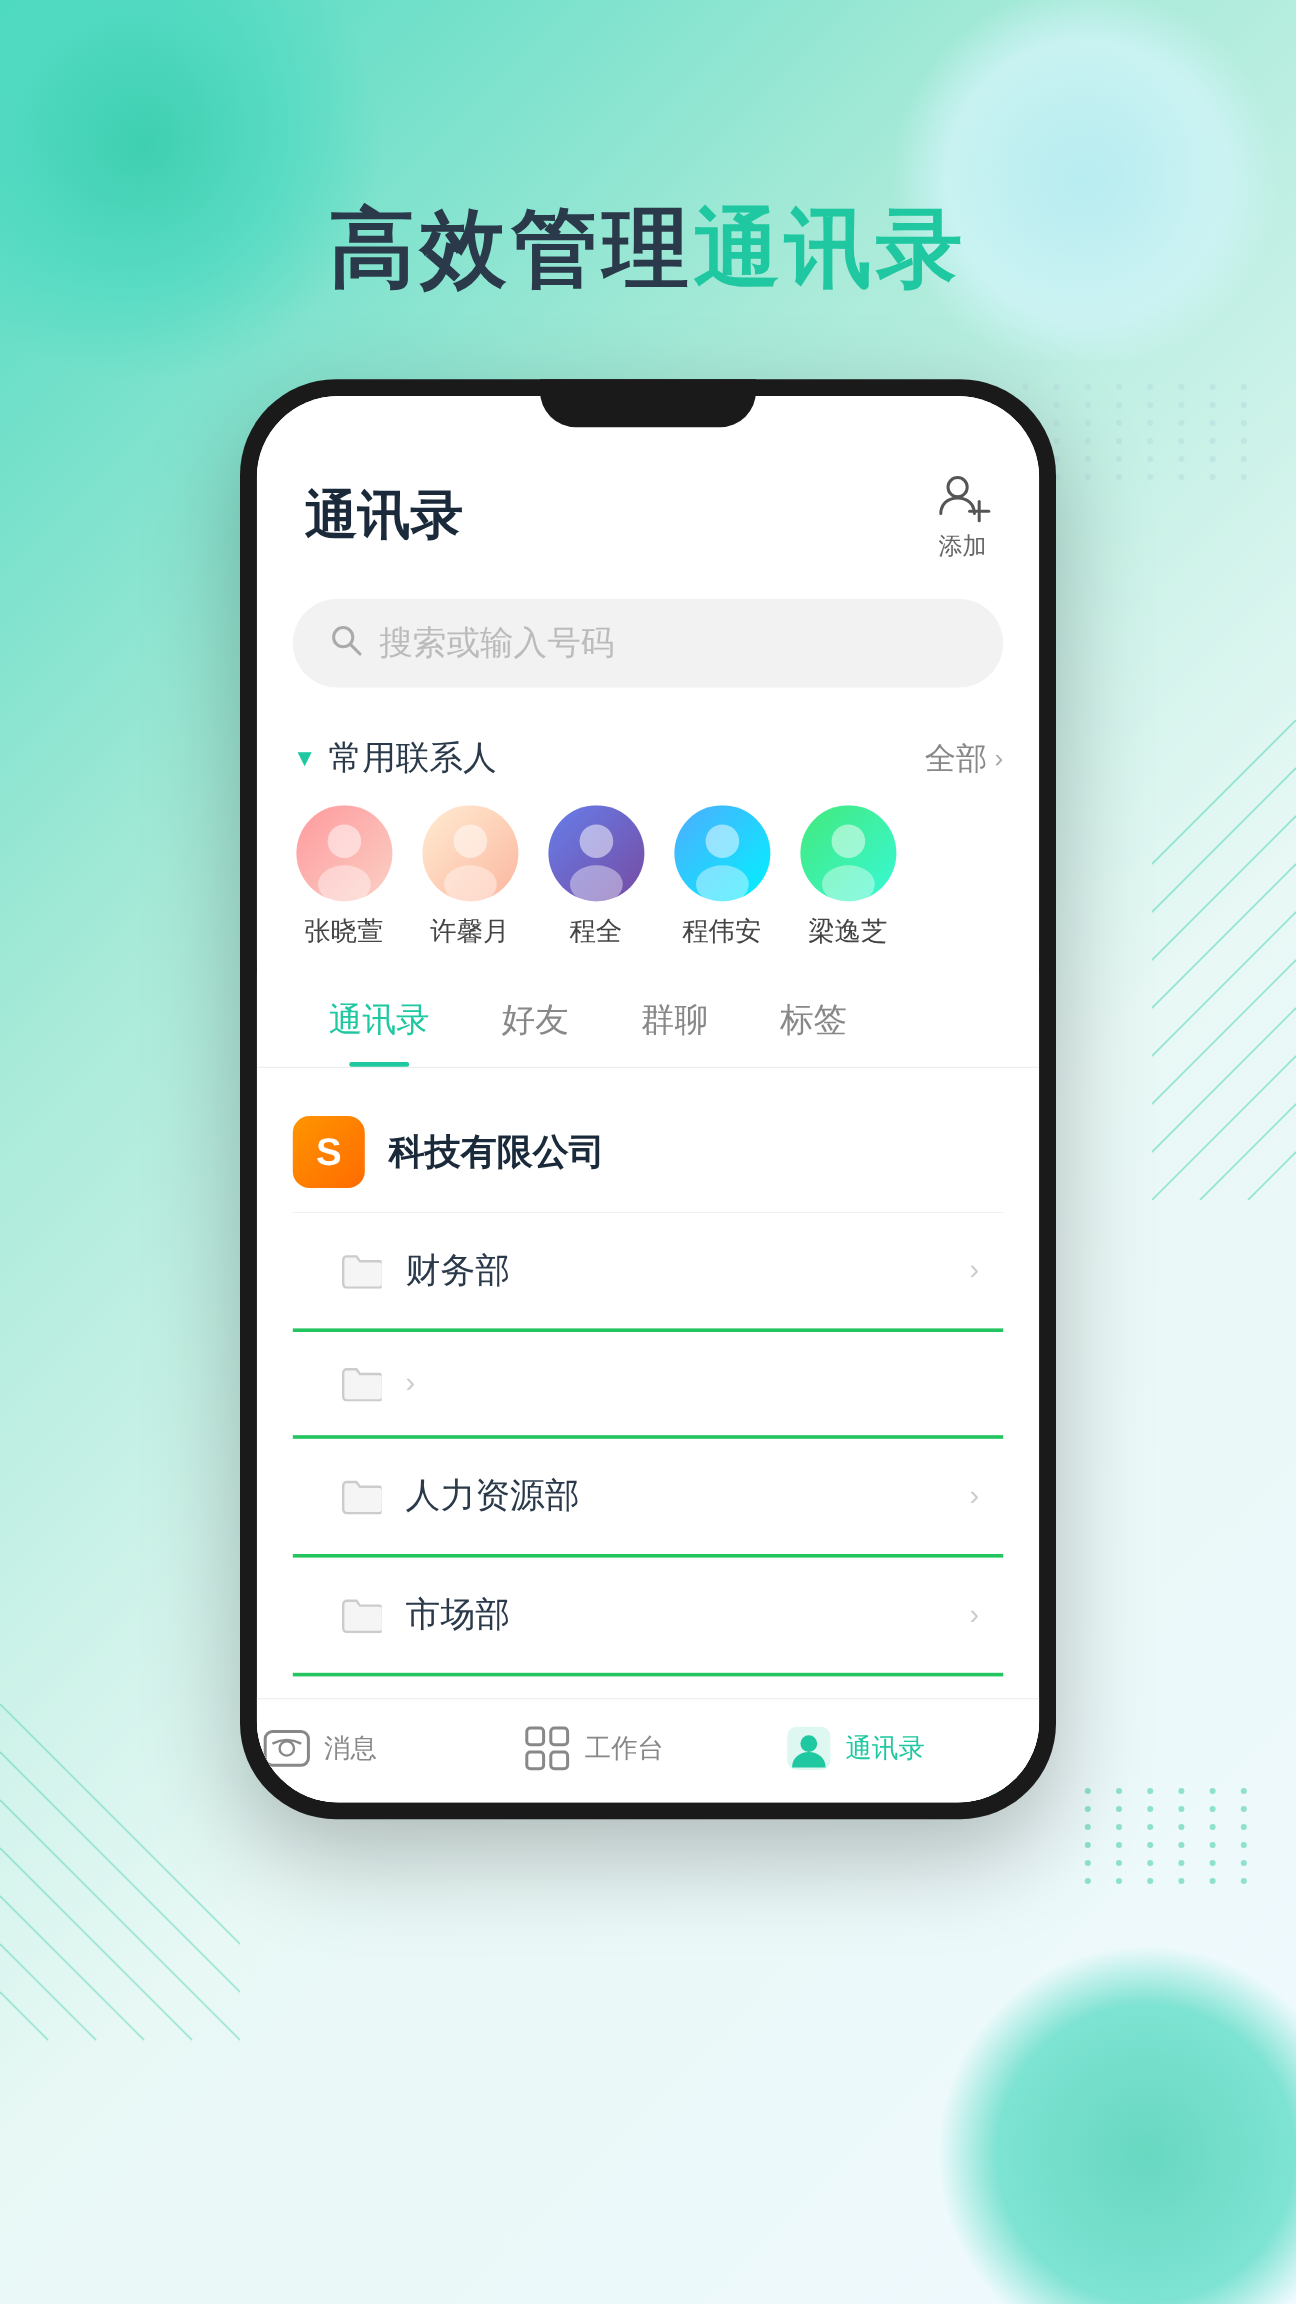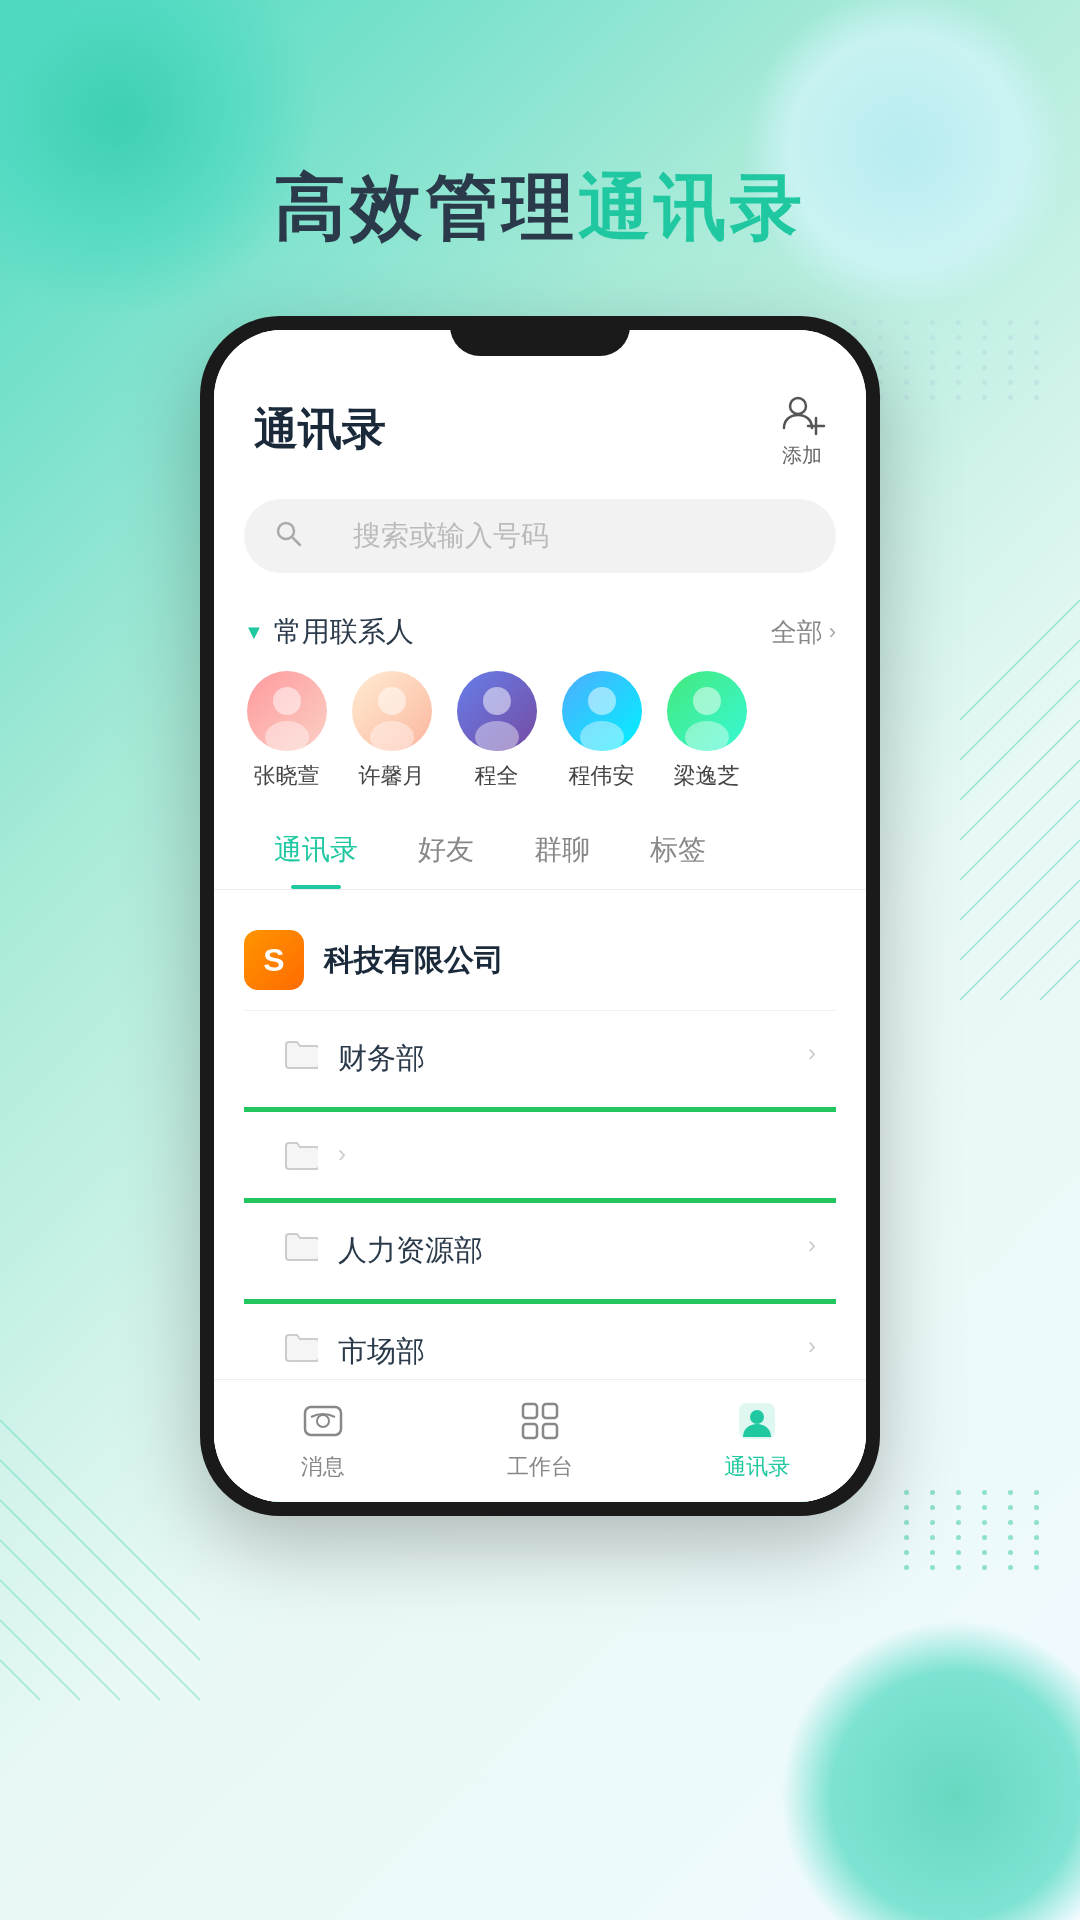"搜索或输入号码" .search-placeholder { margin-left: 37px -> none }
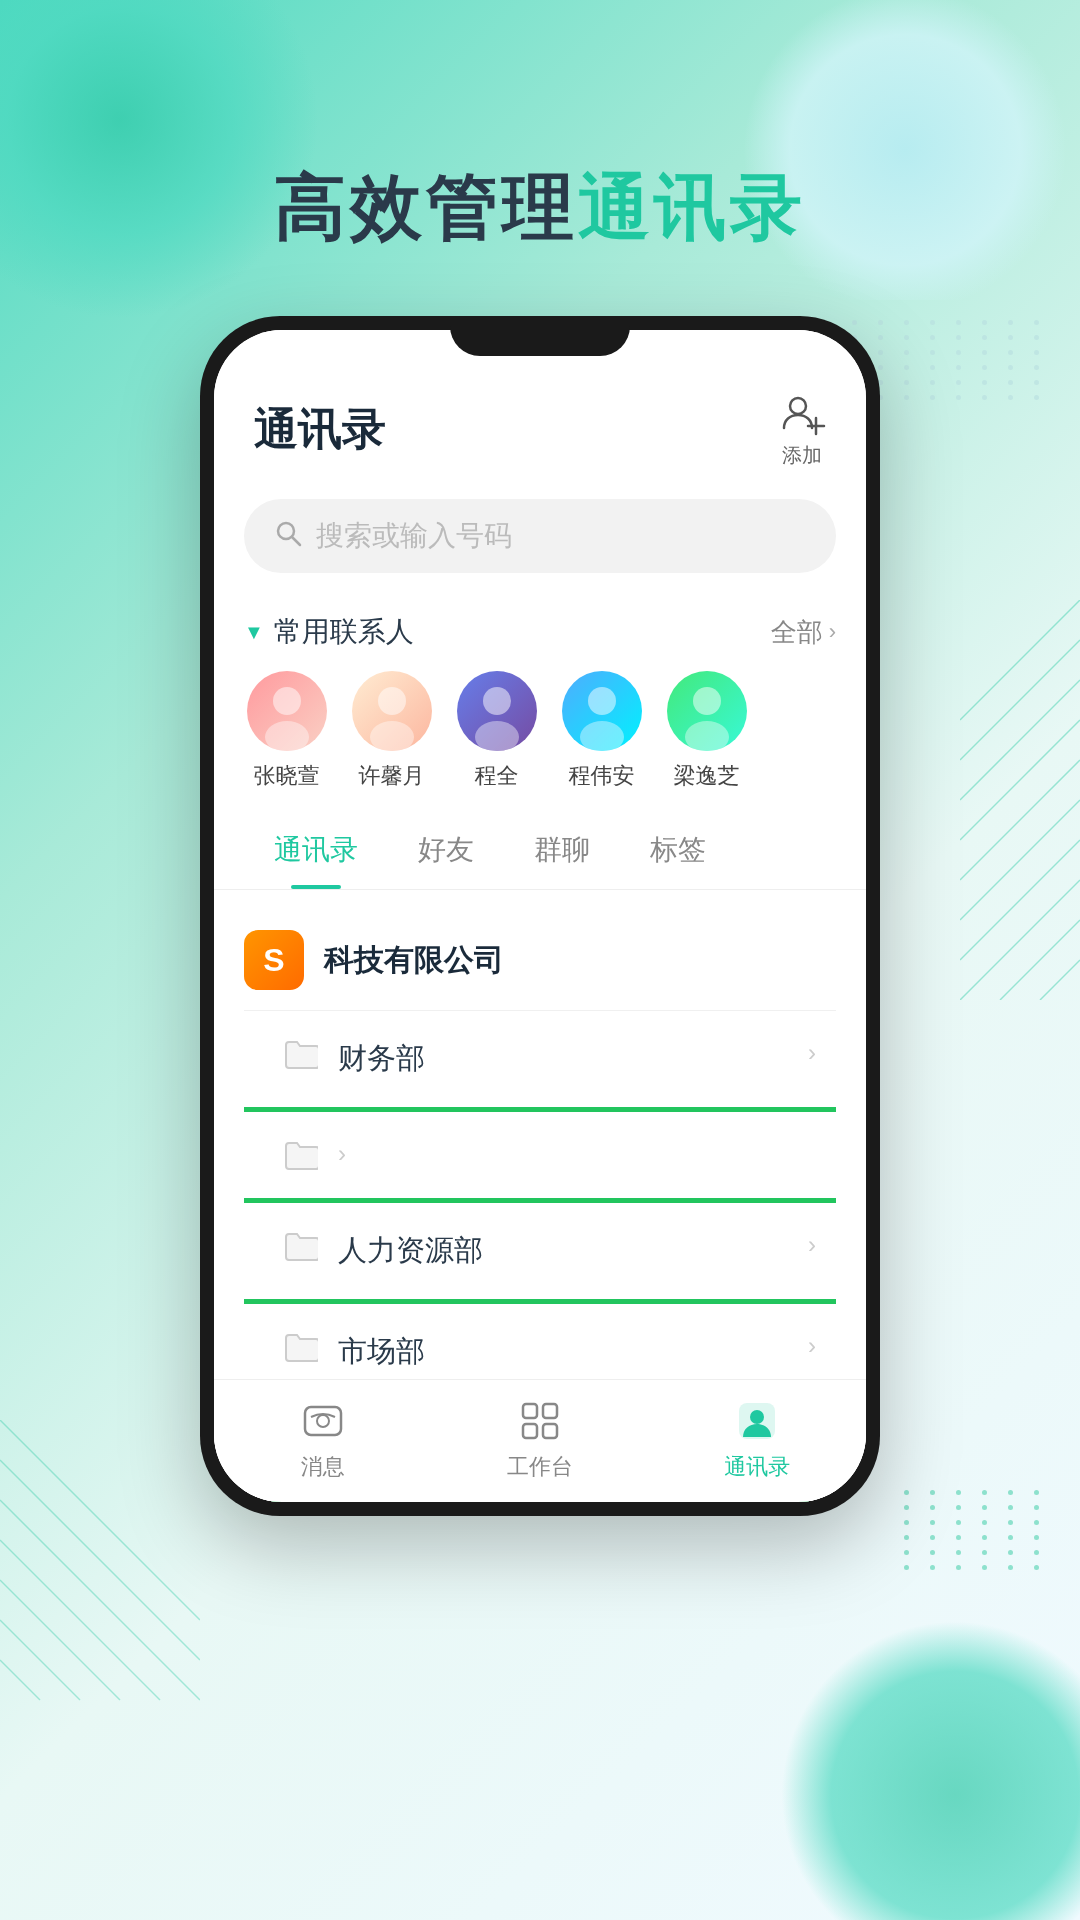"财务部" .dept-item { align-items: flex-start -> center; border-bottom: 5px solid #22c55e -> 3px solid #22c55e }
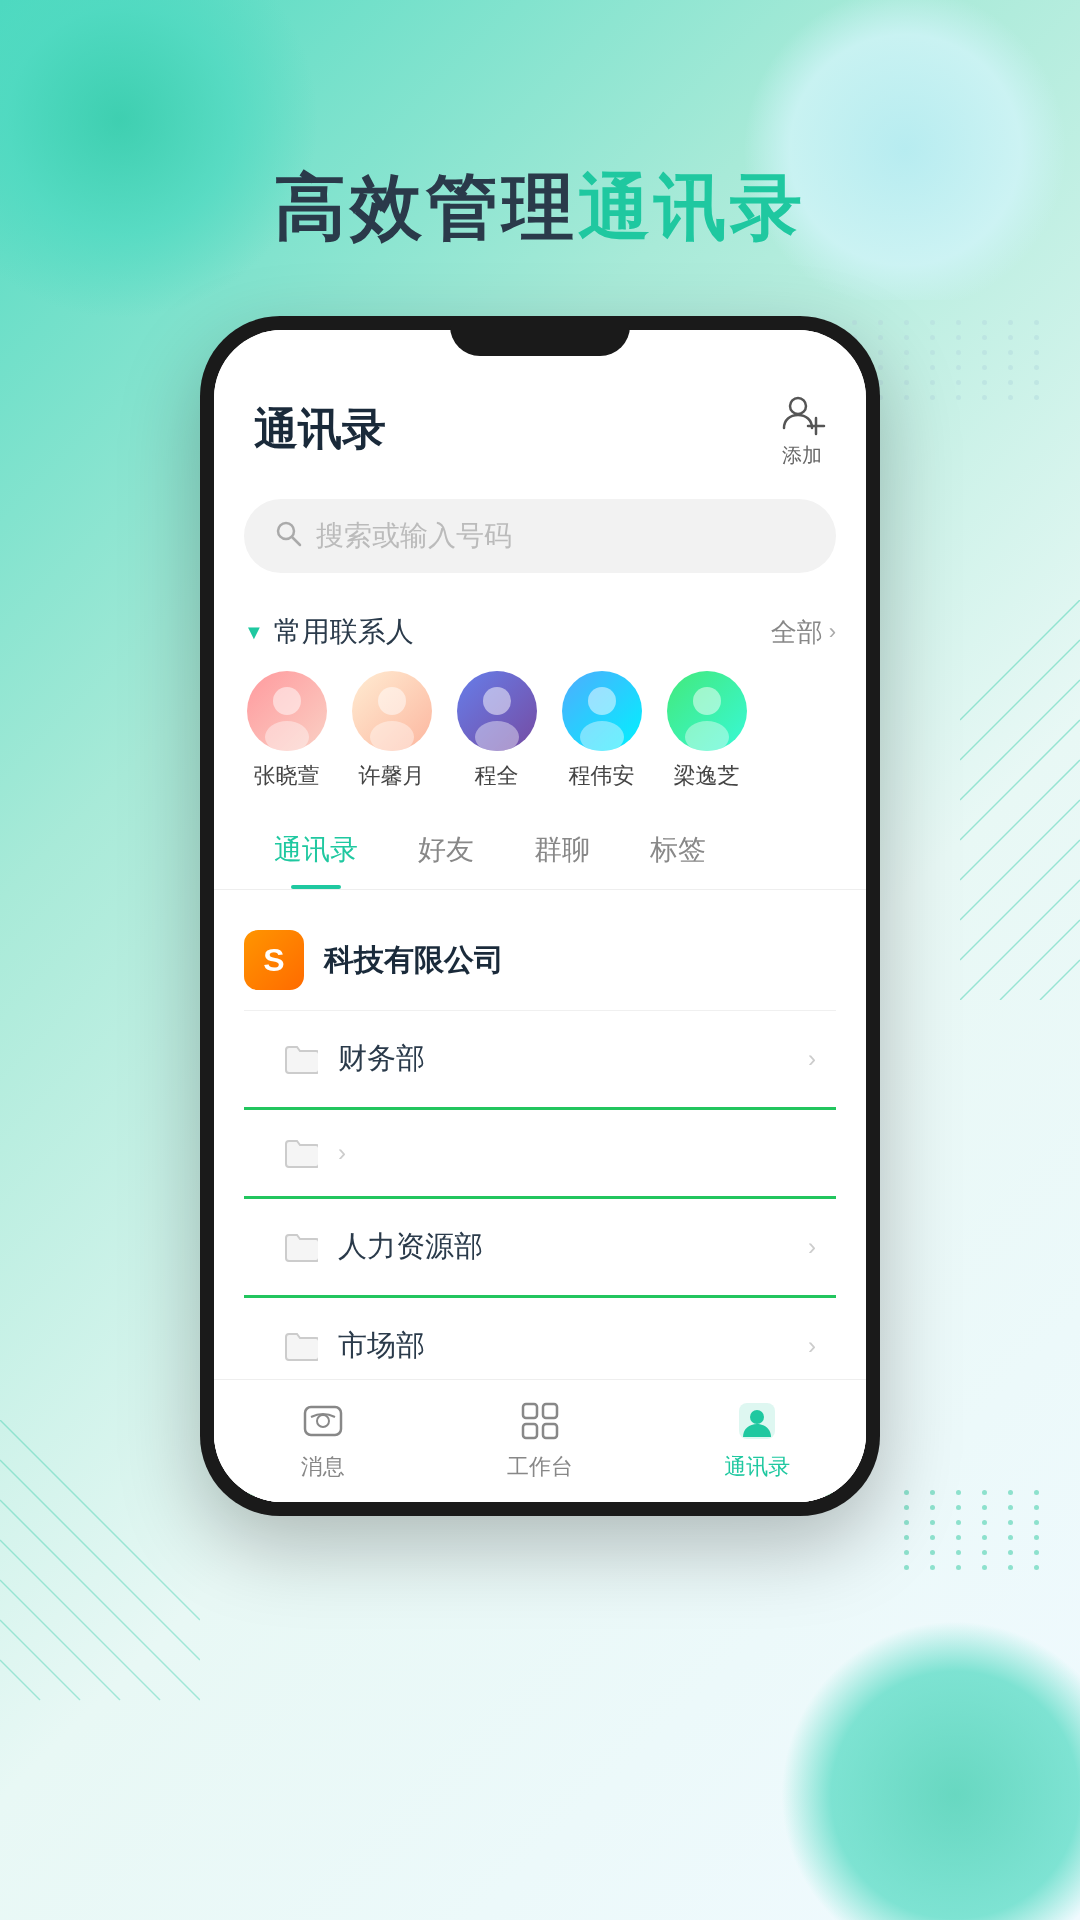"消息" .nav-item { flex-direction: column -> none }
